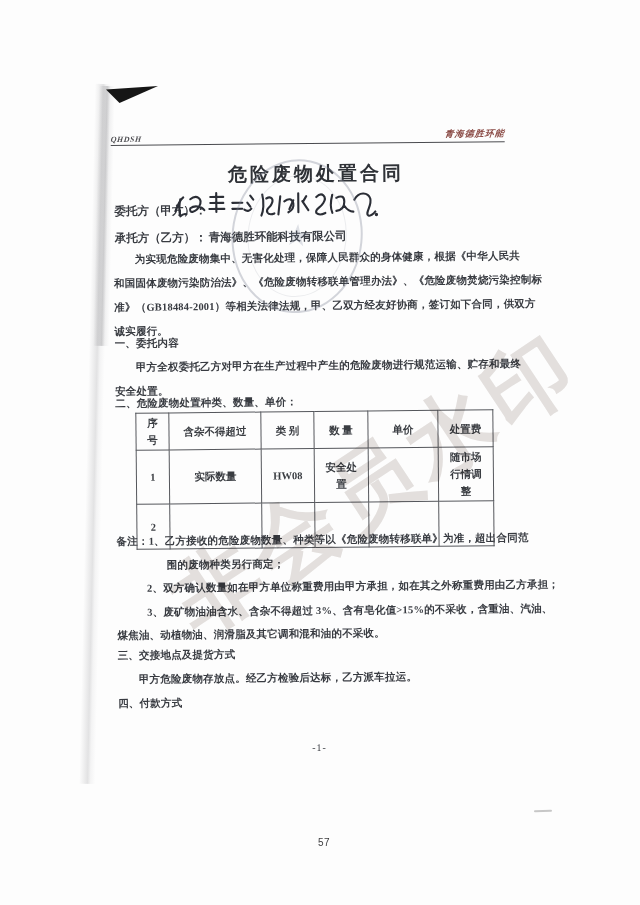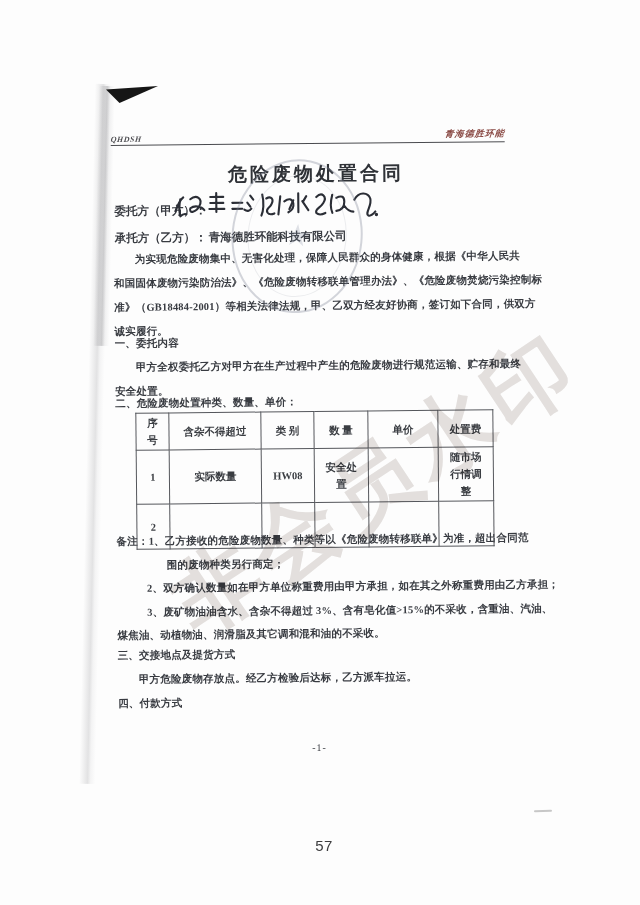"57" .sheet-number { font-size: 15px -> 10px }
